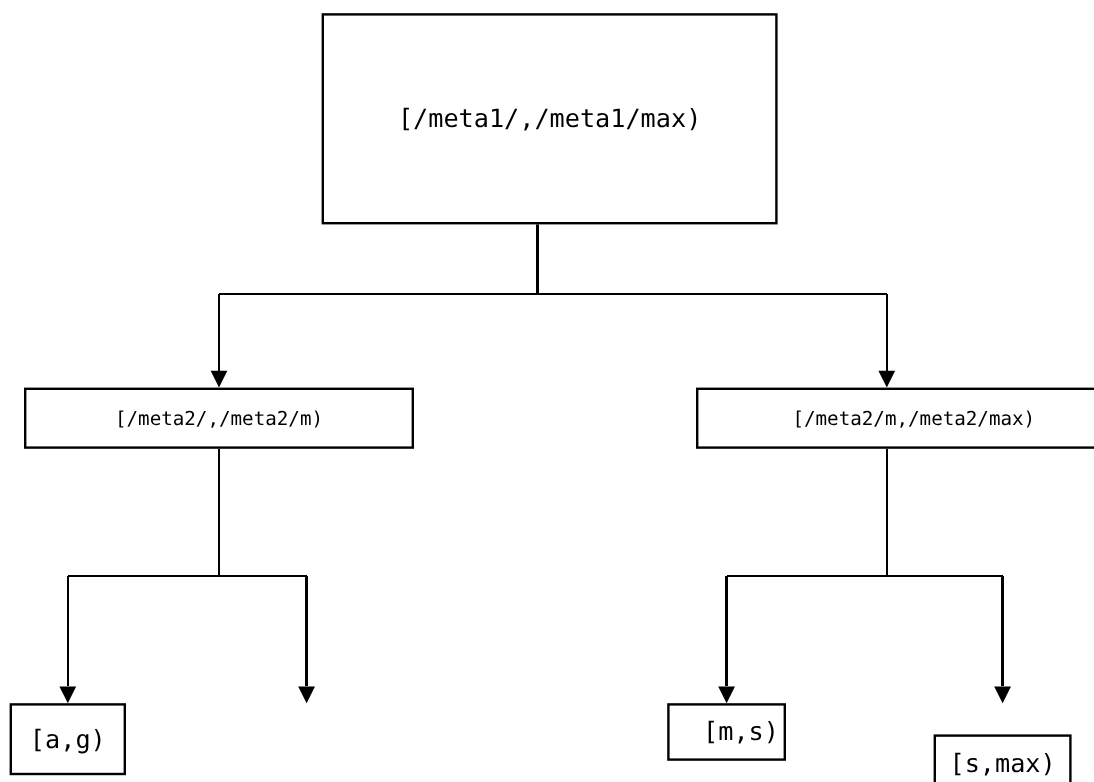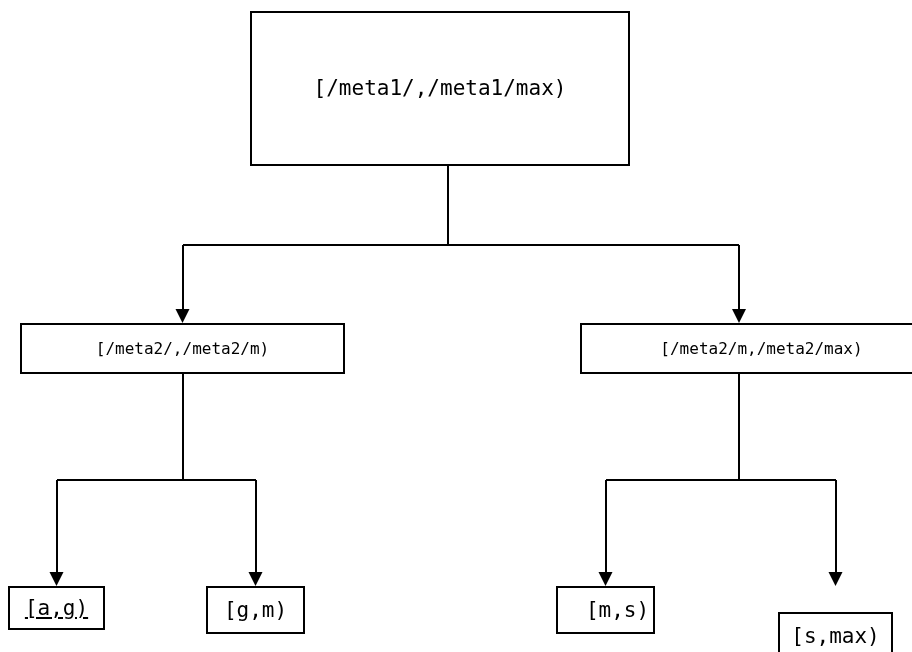"[/meta1/,/meta1/max)" div.tree-node { height: 155px -> 176px; left: 250px -> 268px }
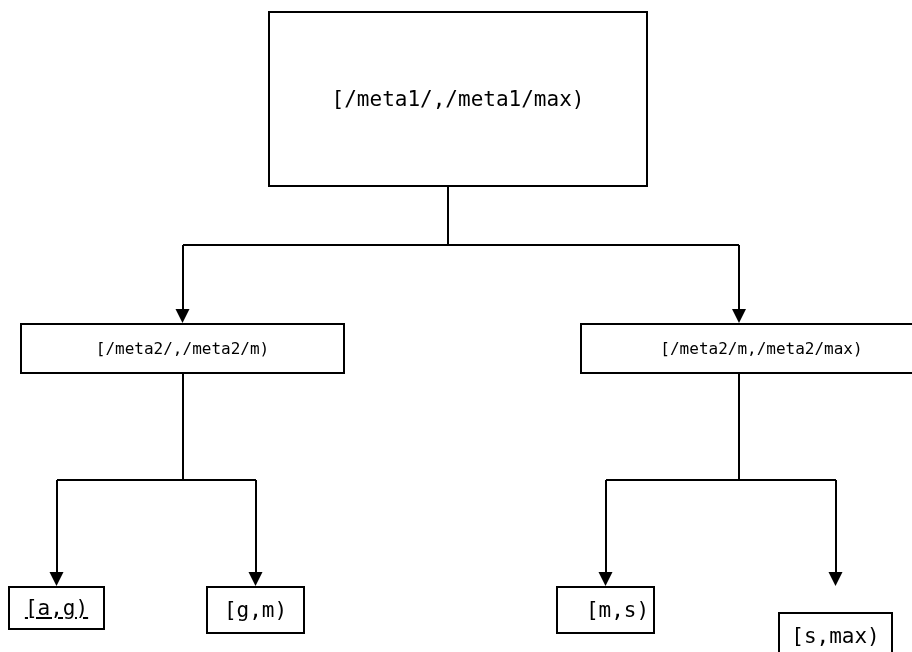"[a,g)" div.tree-node { height: 44px -> 60px; text-decoration: underline -> none }
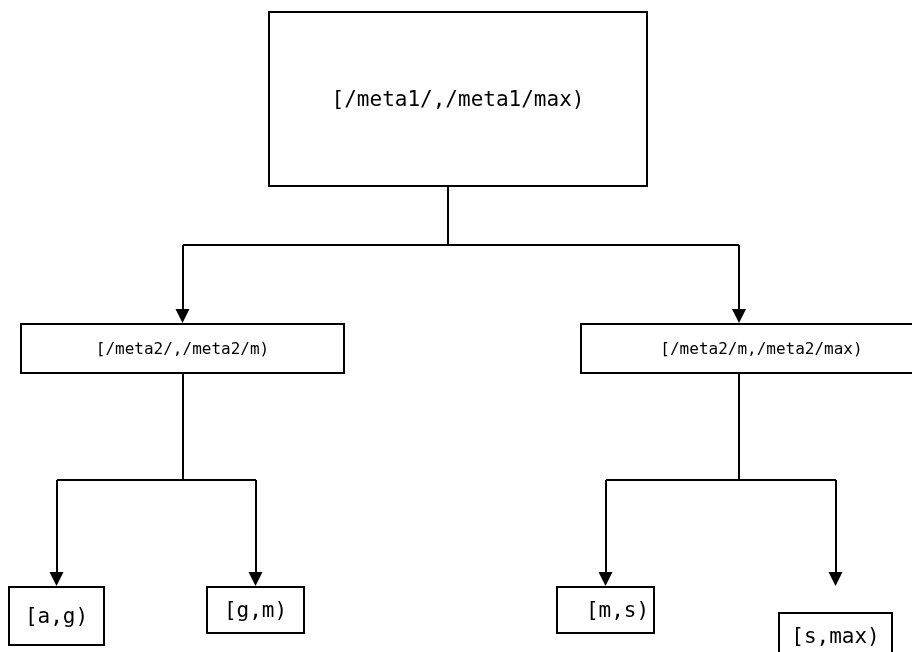"[g,m)" div.tree-node { html: <div> <span>[g,m)</span> </div> -> none }
